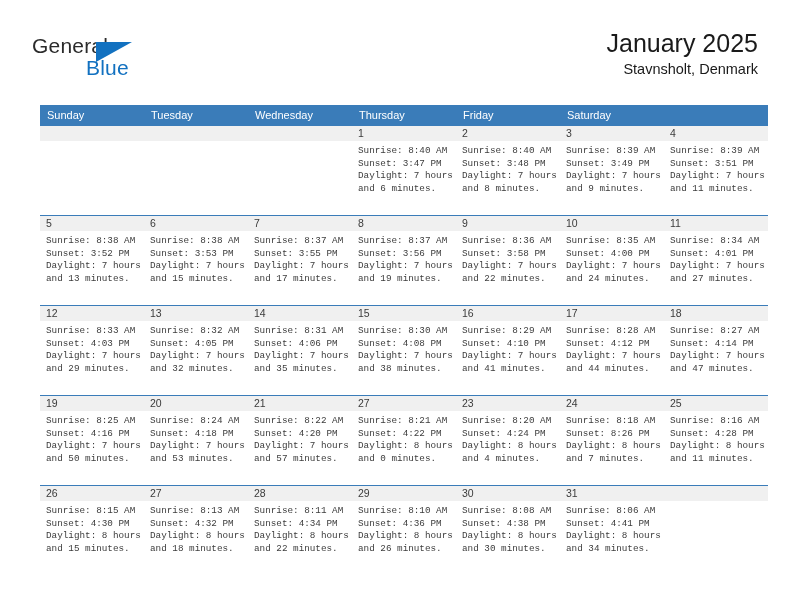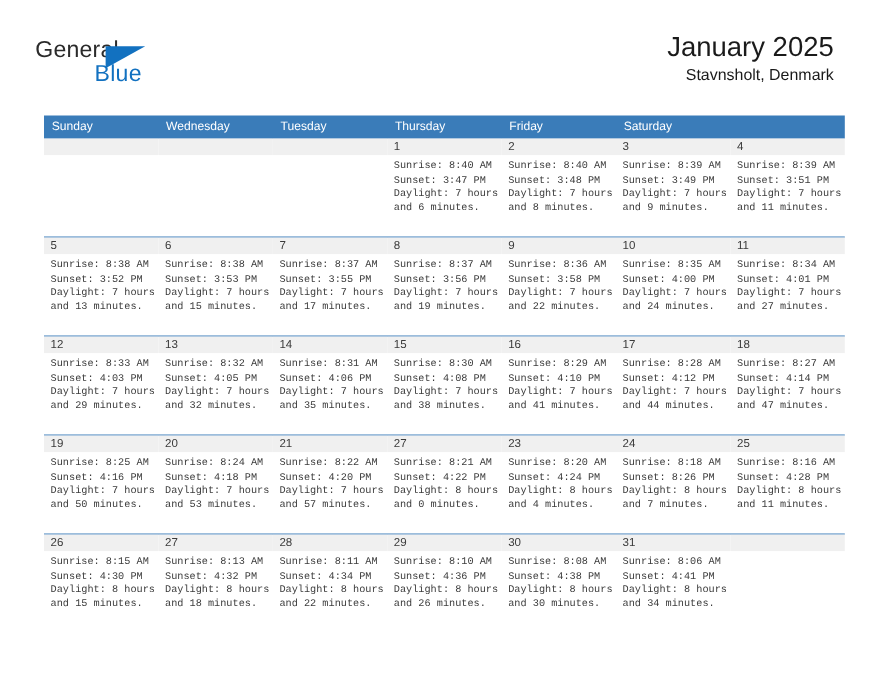"Wednesday" div.dow { order: before "Tuesday" -> after "Tuesday" }
